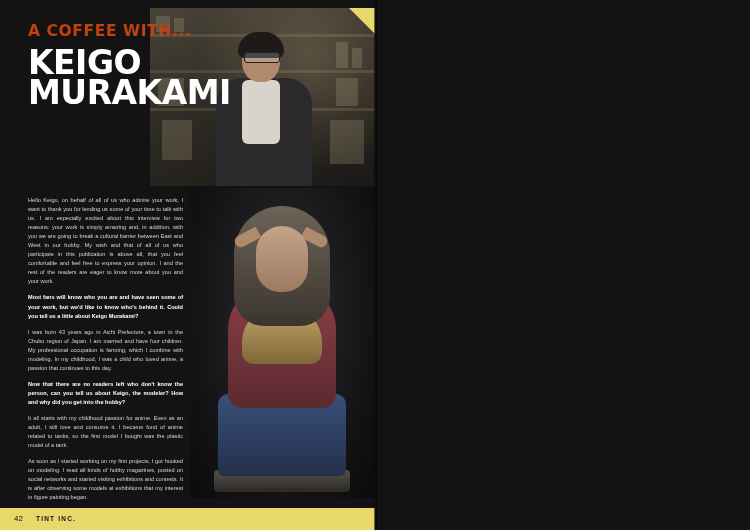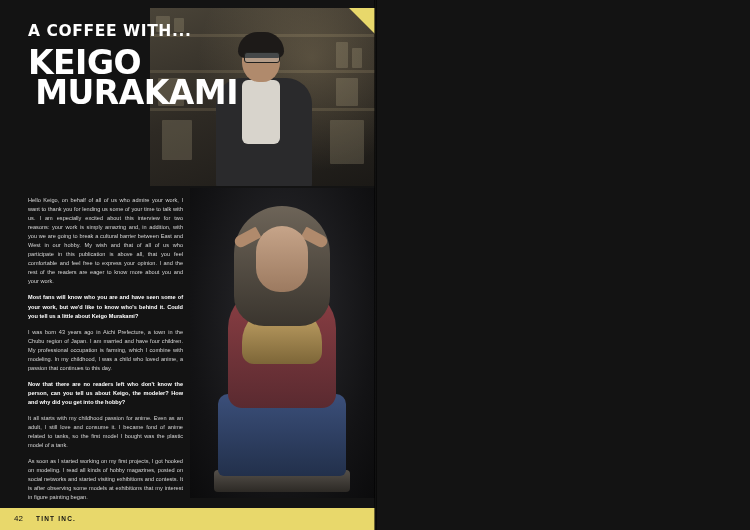"A COFFEE WITH..." .kicker { color: #ffffff -> #c2410c }
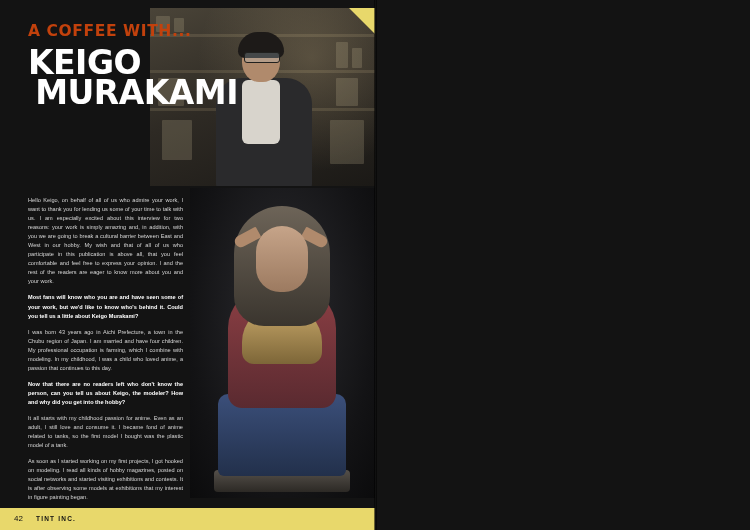"MURAKAMI" .bigname .l2 { text-align: right -> none }
